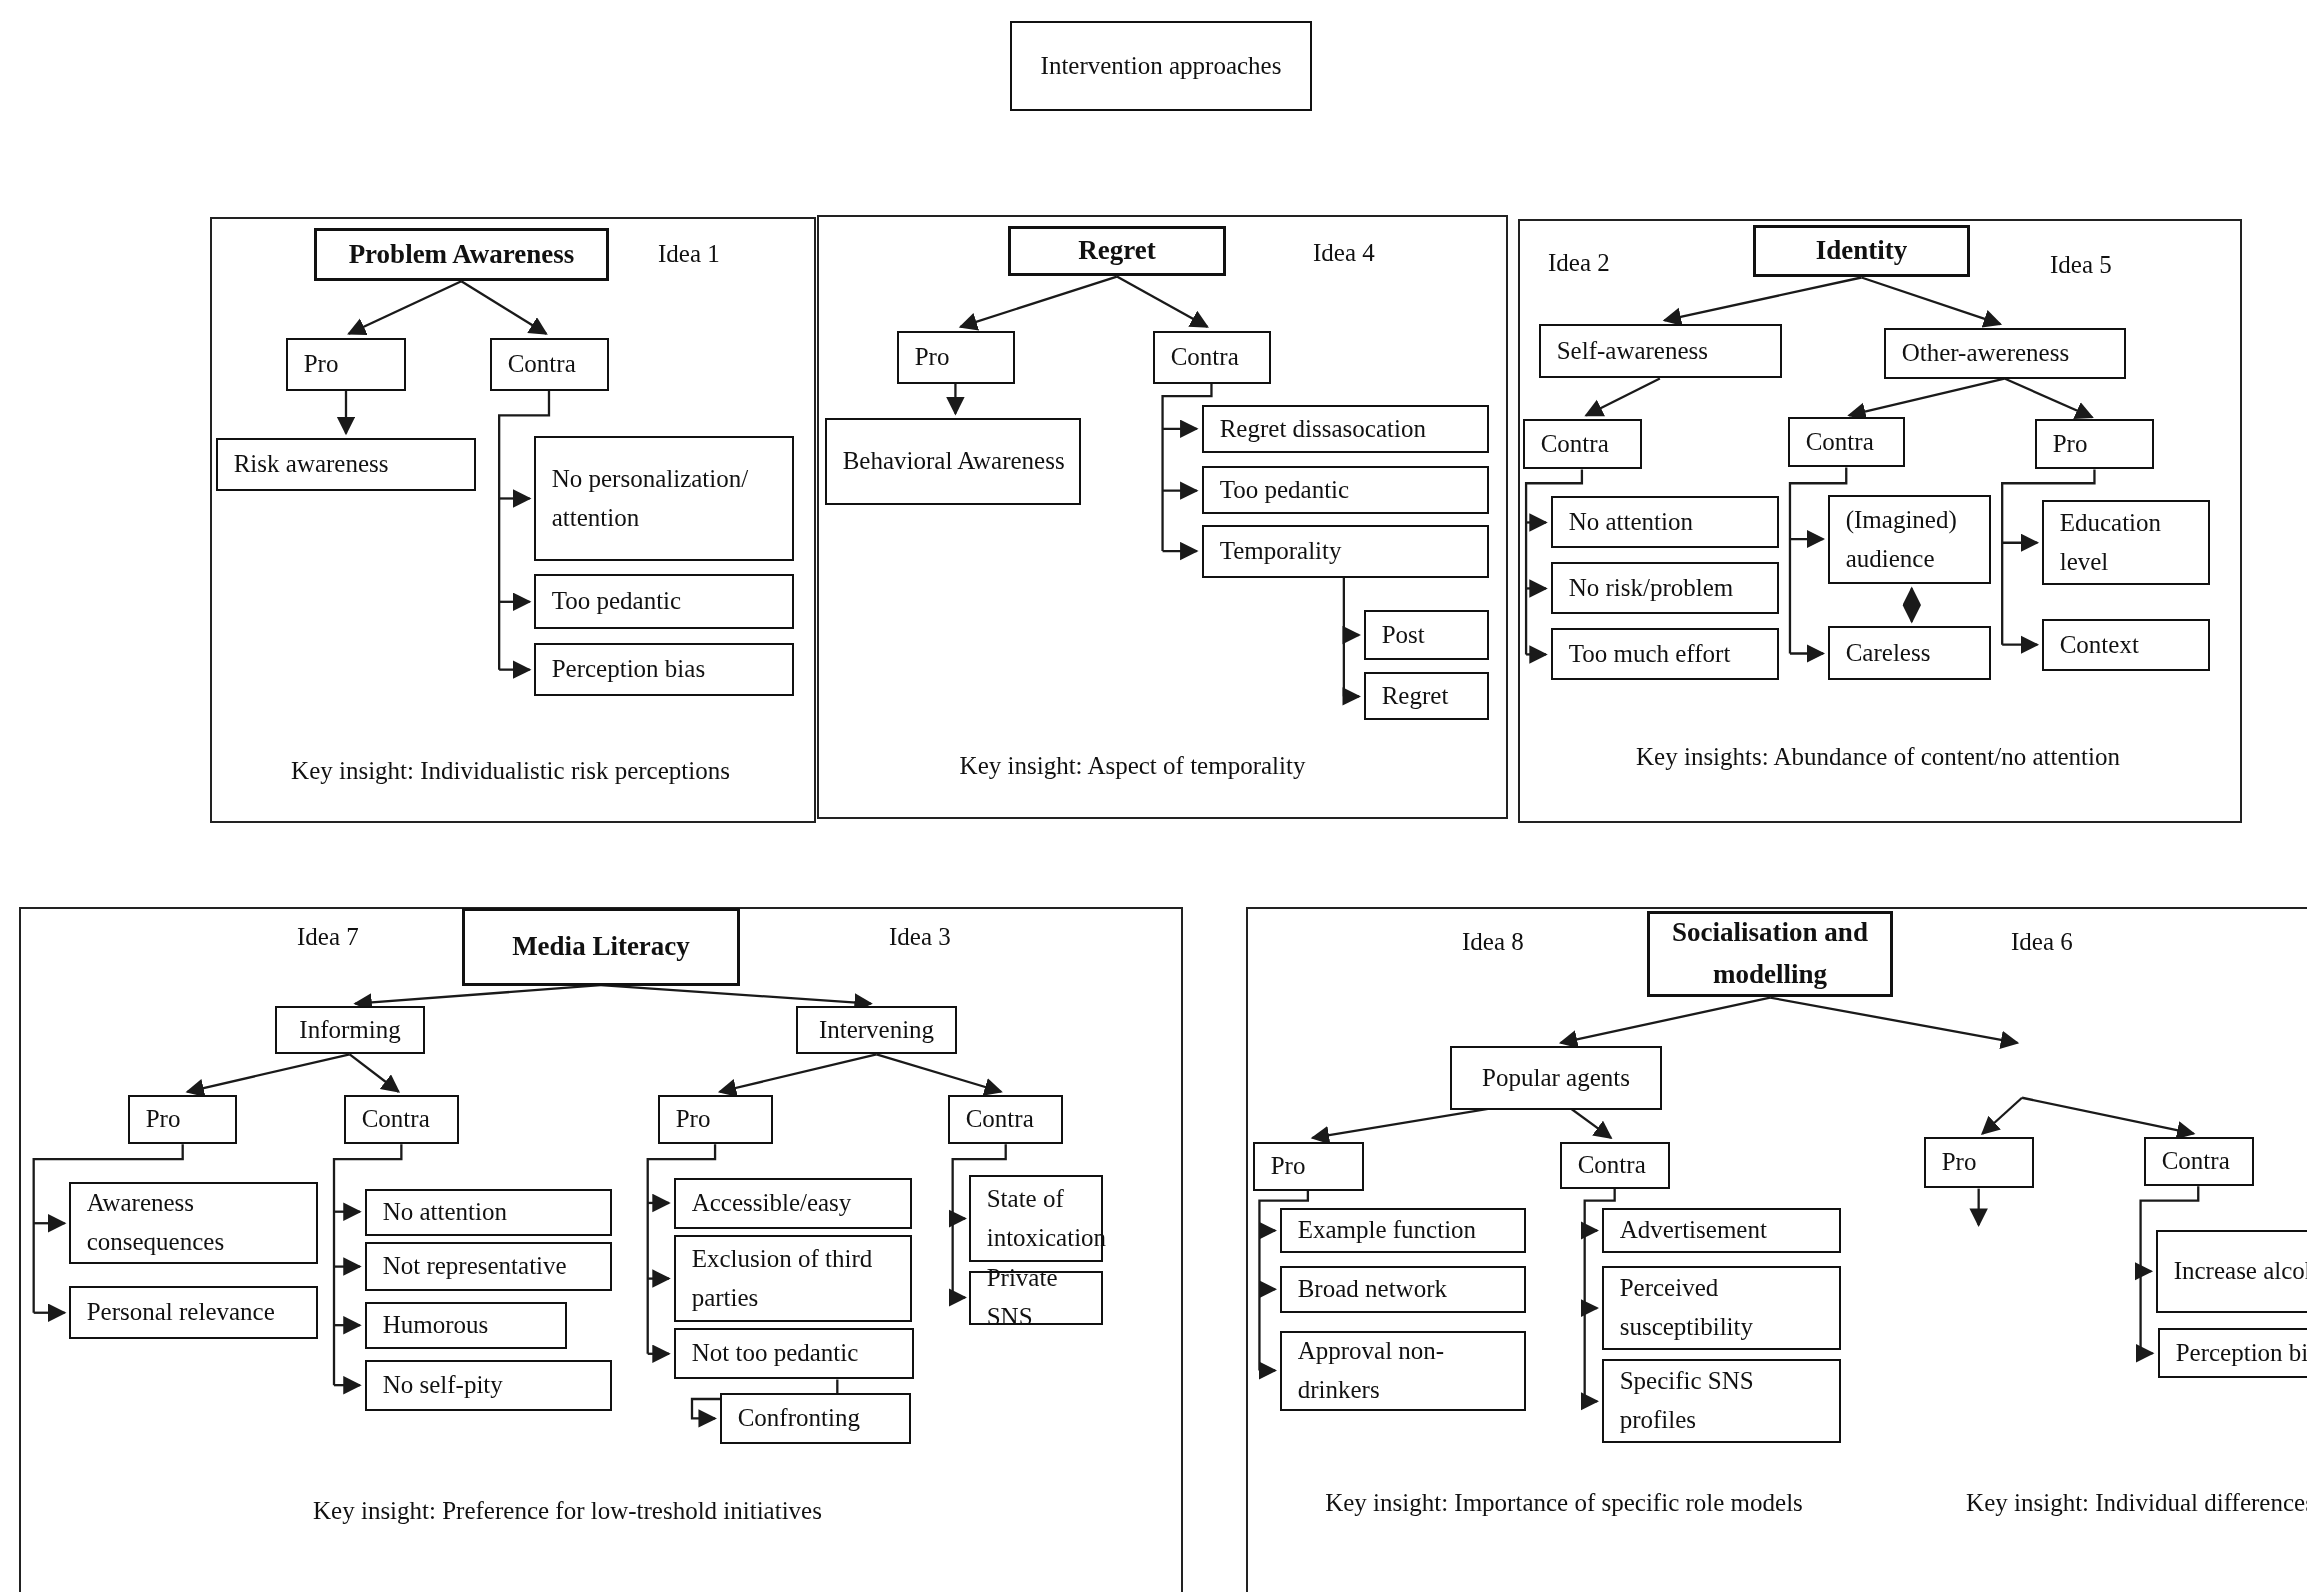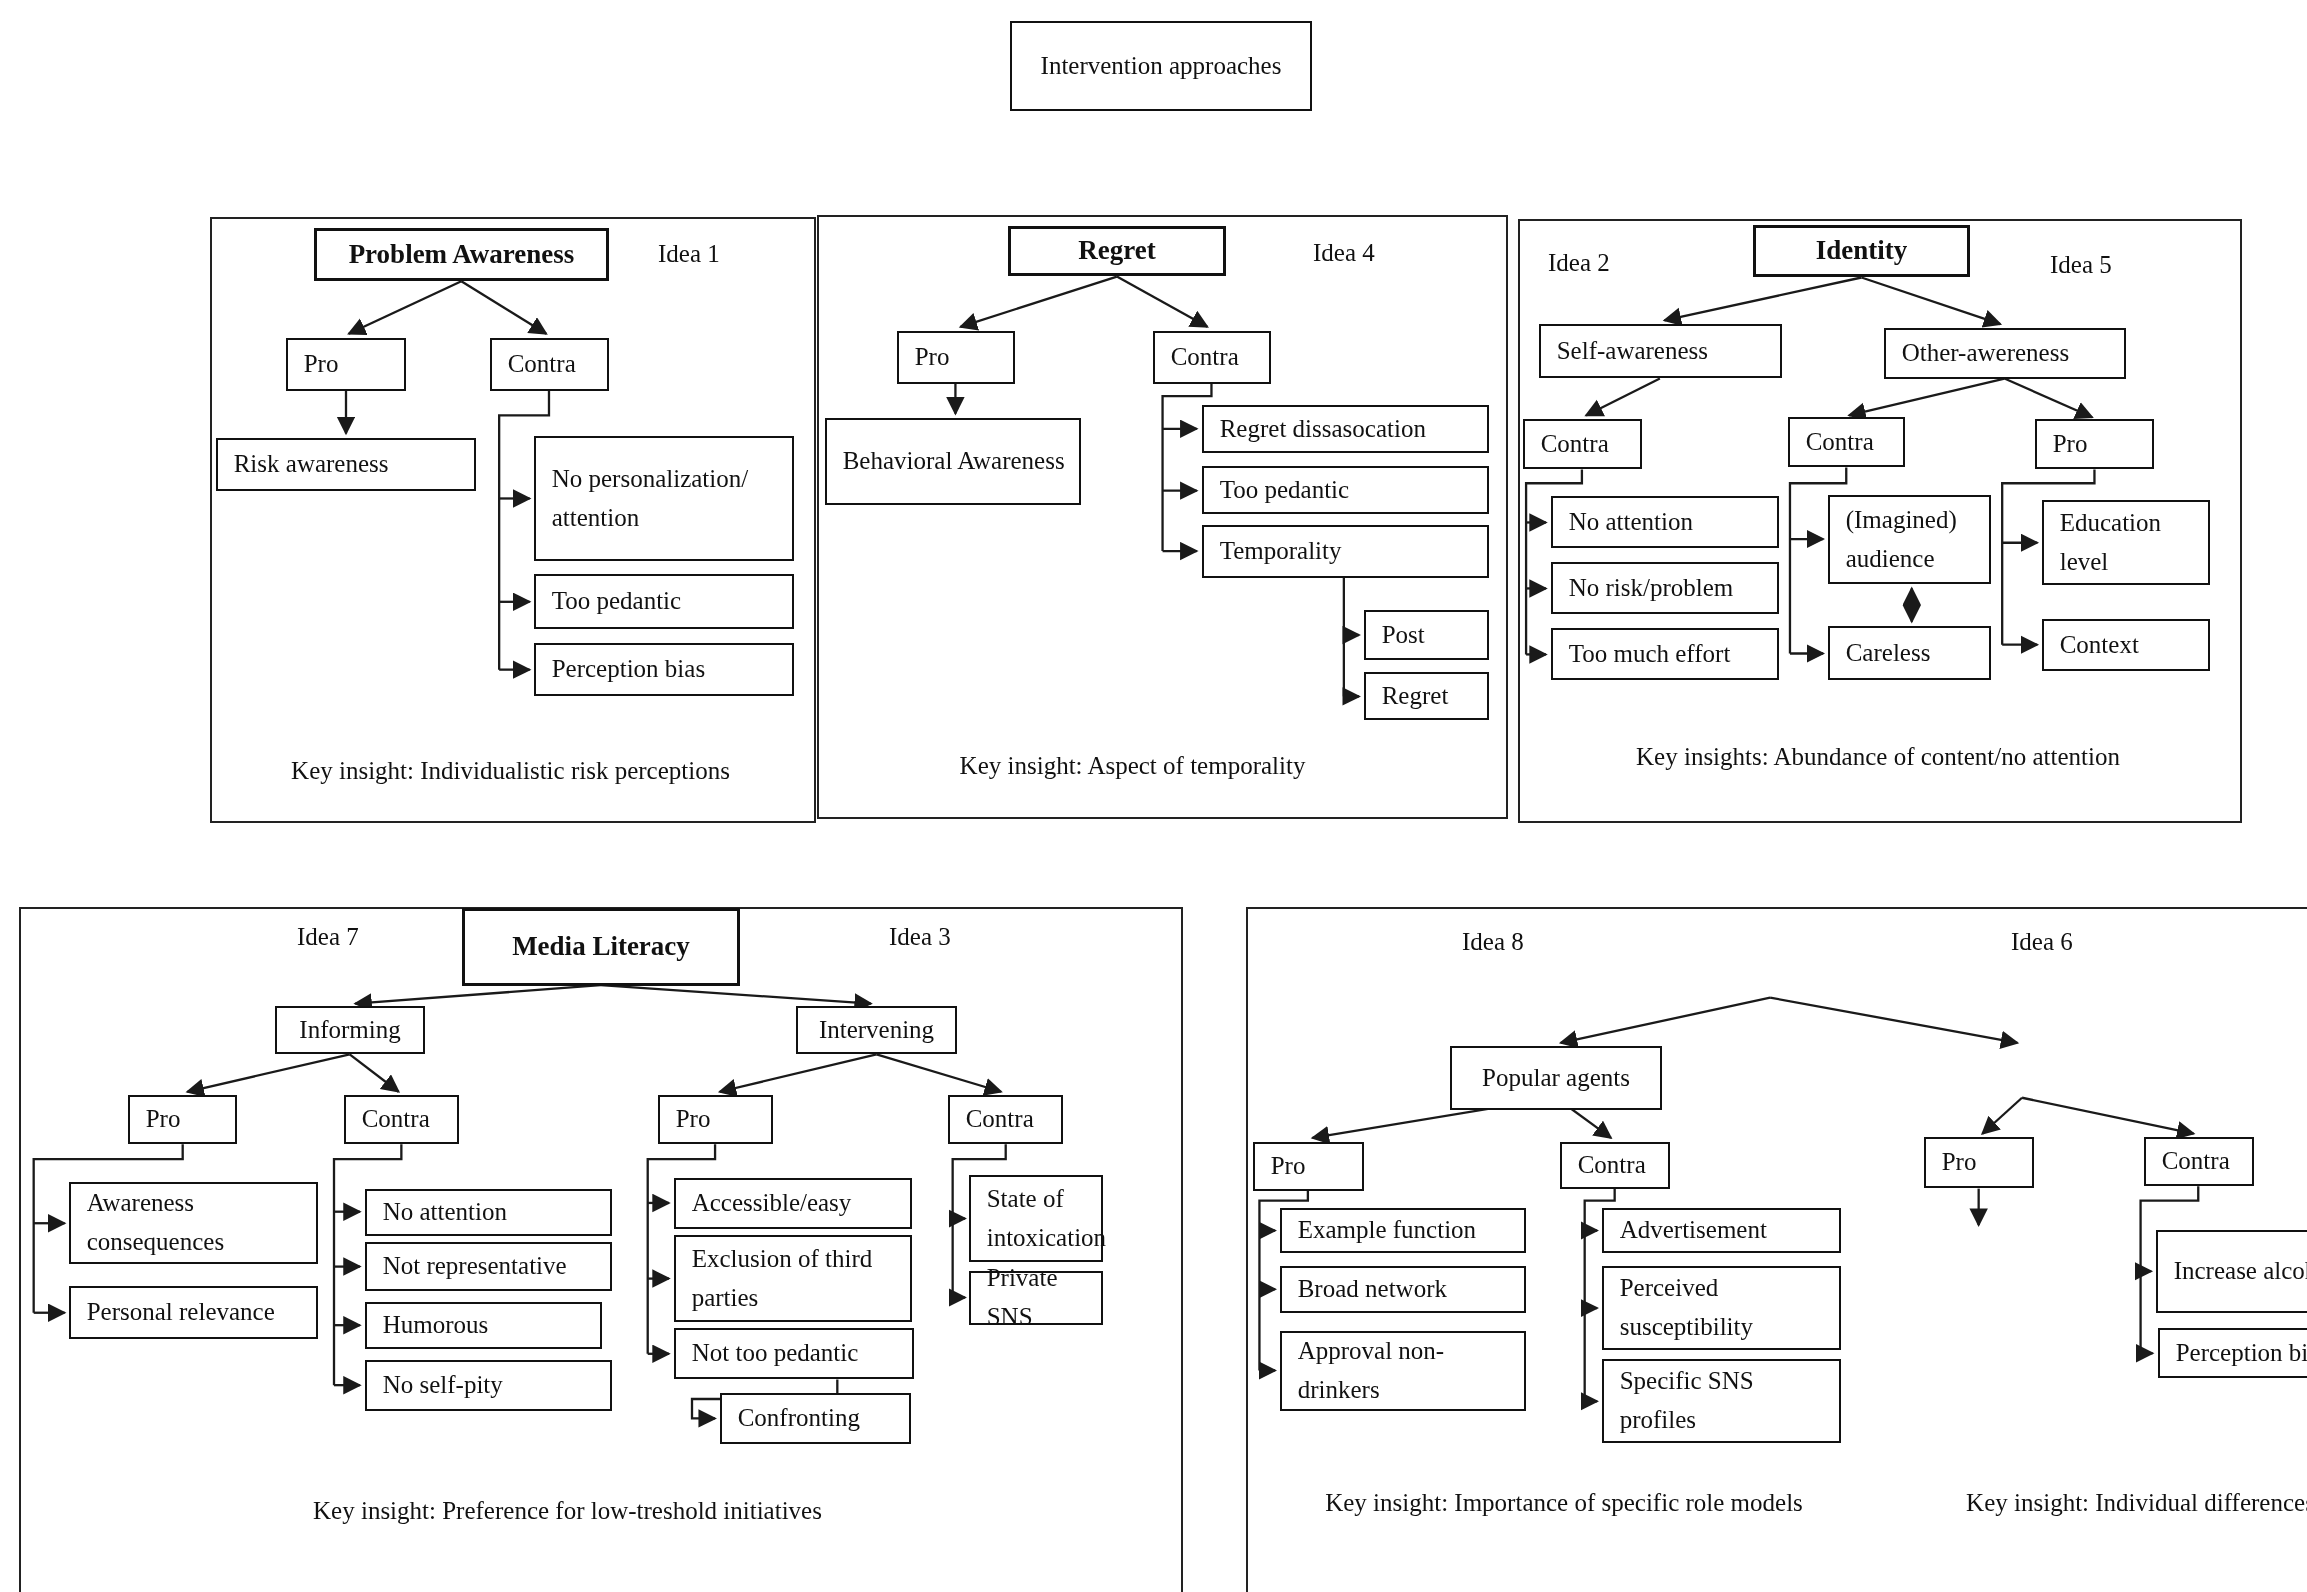"Socialisation and modelling" div.node { html: none -> <div>Socialisation and modelling</div> }
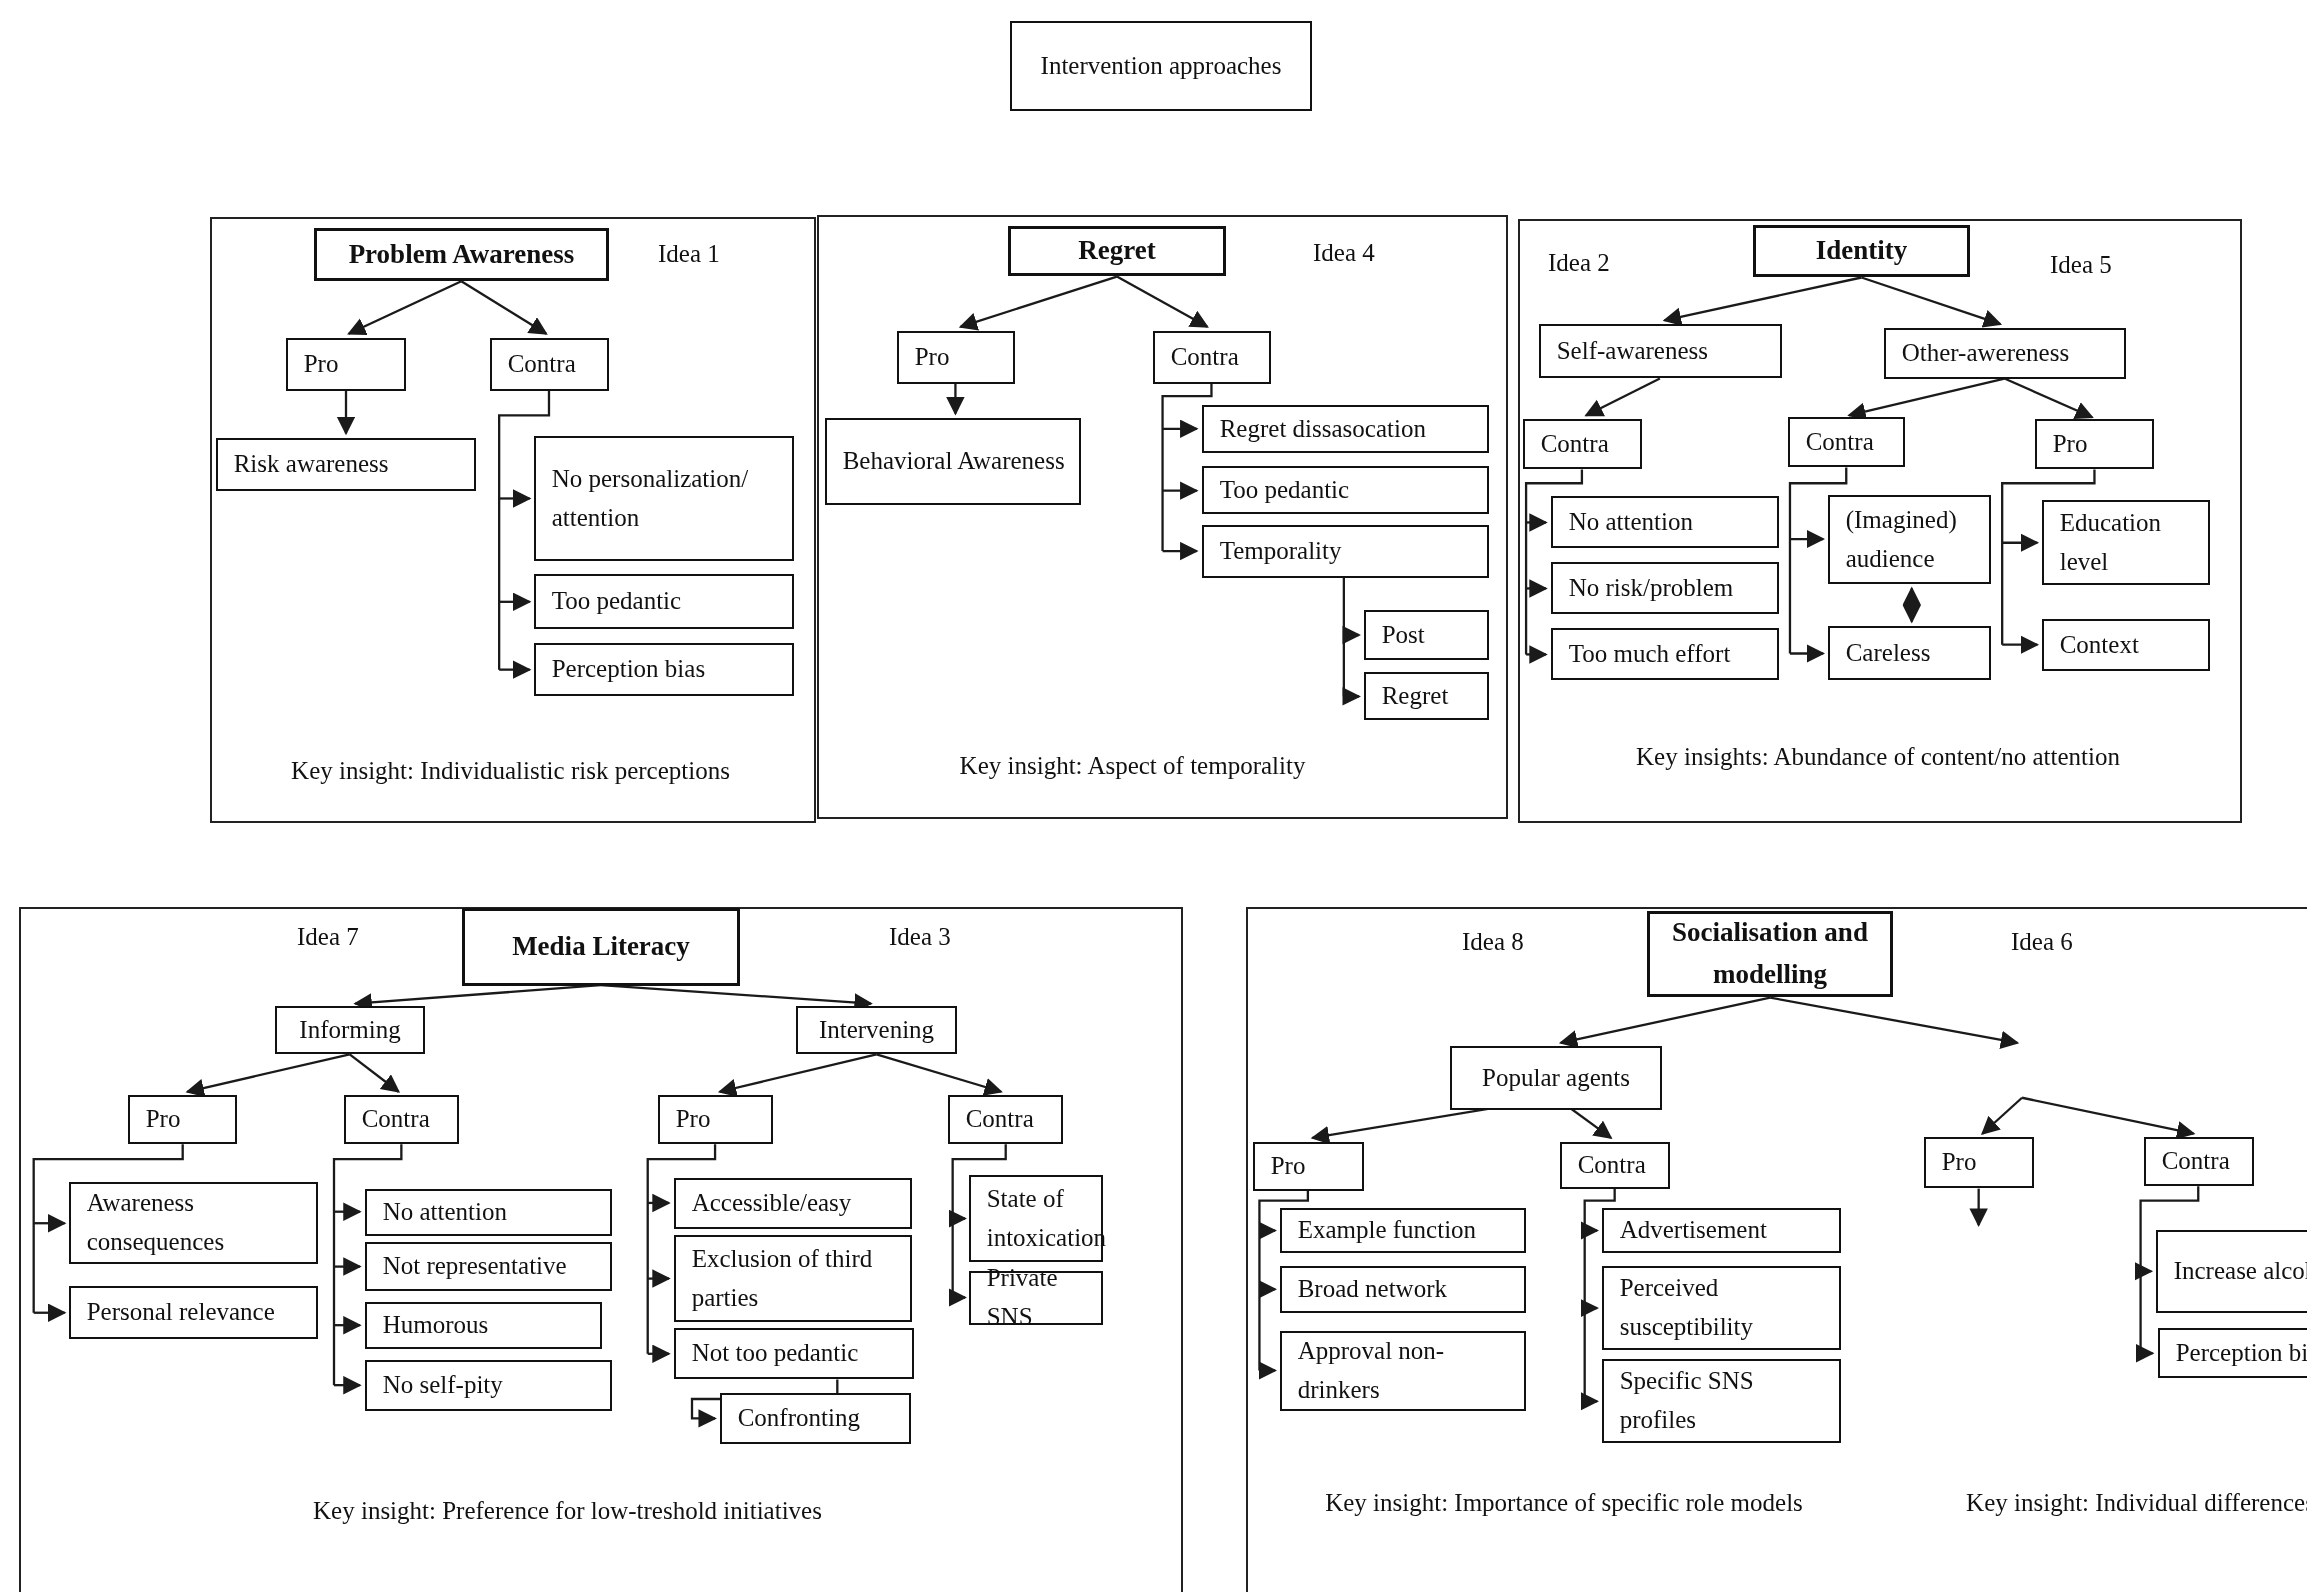"Humorous" div.node { width: 237px -> 202px }
